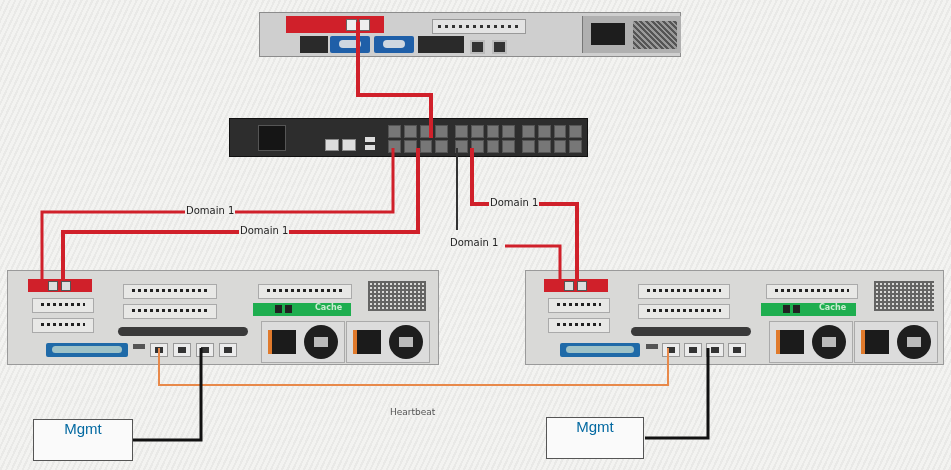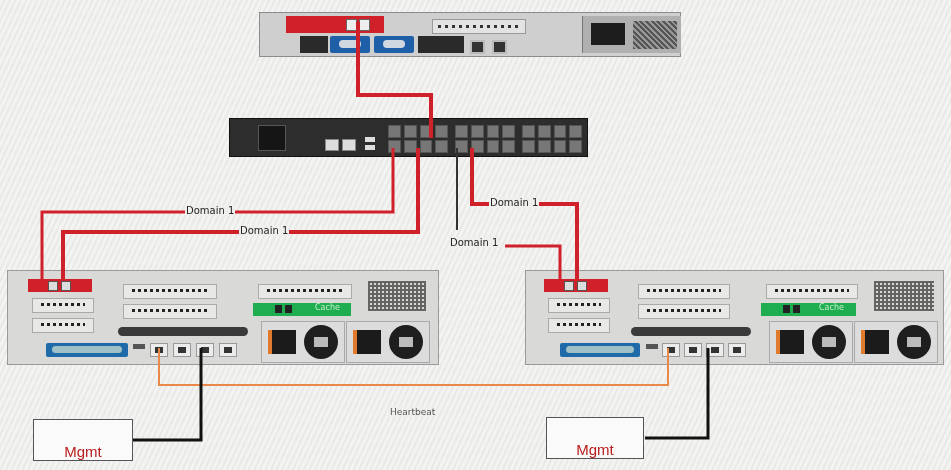"Cache" .srv2u .greencard { font-weight: none -> bold }
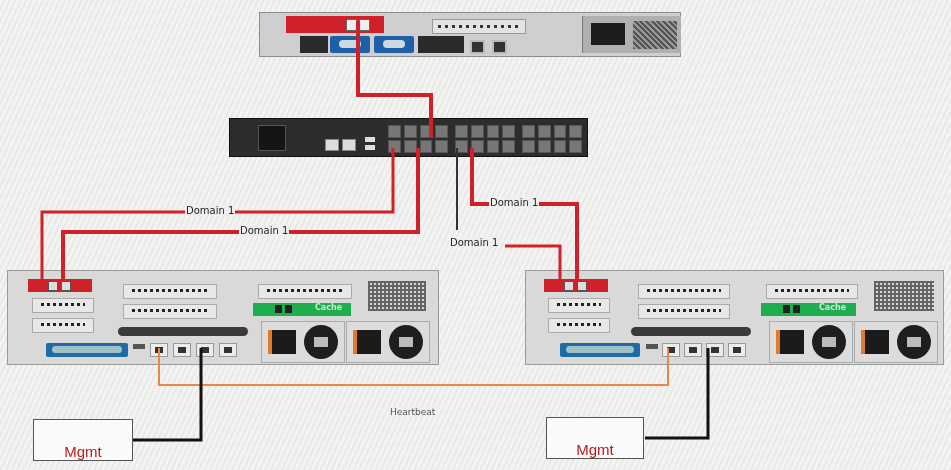"Mgmt" .mgmt-box { align-items: flex-end -> flex-start; color: #b91c1c -> #0369a1 }
